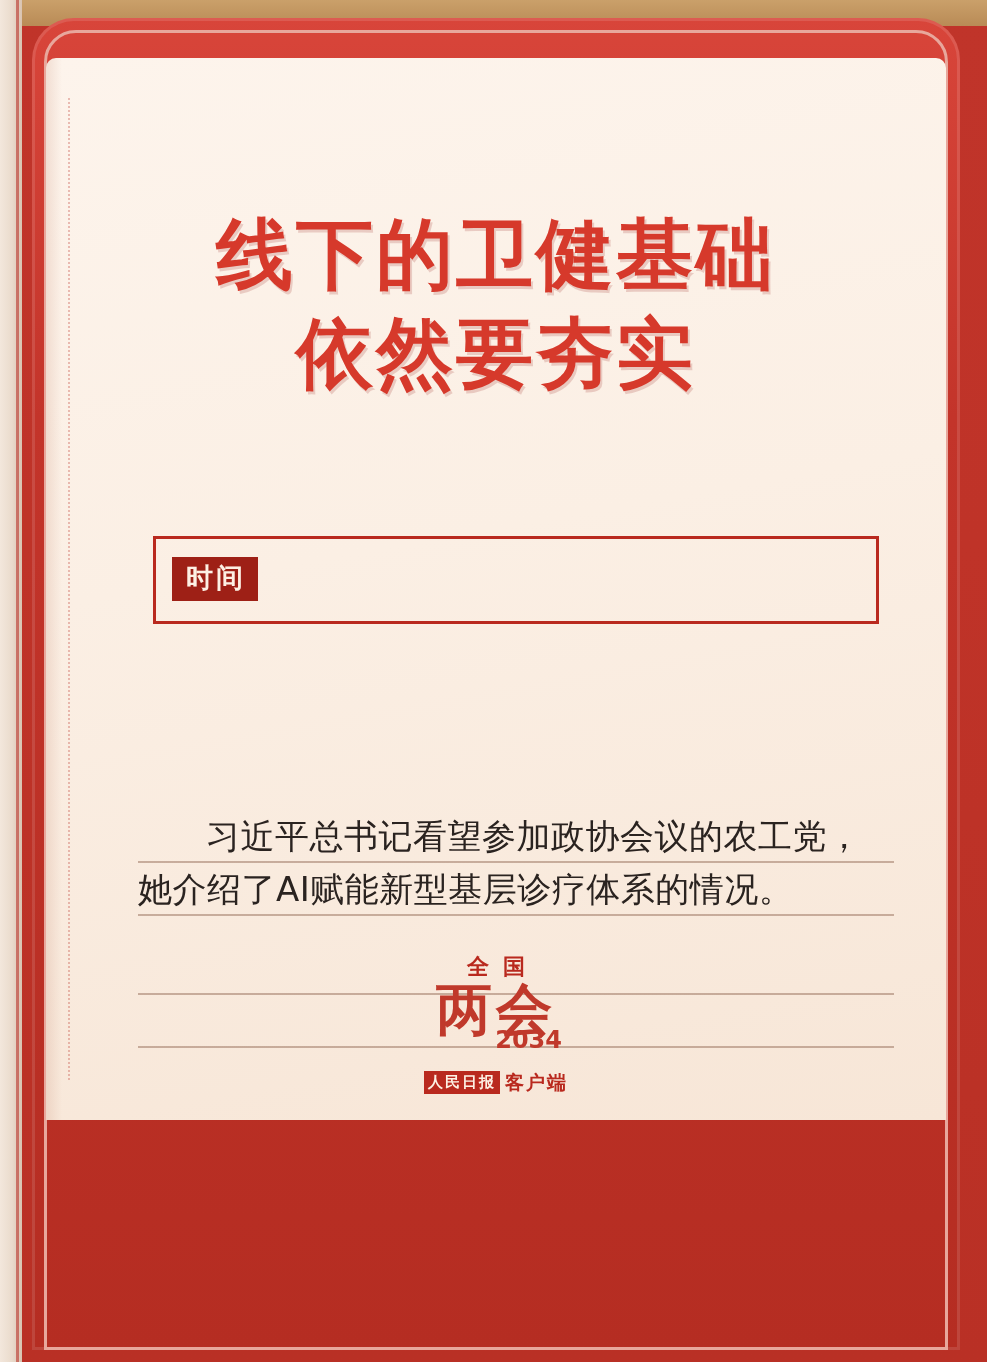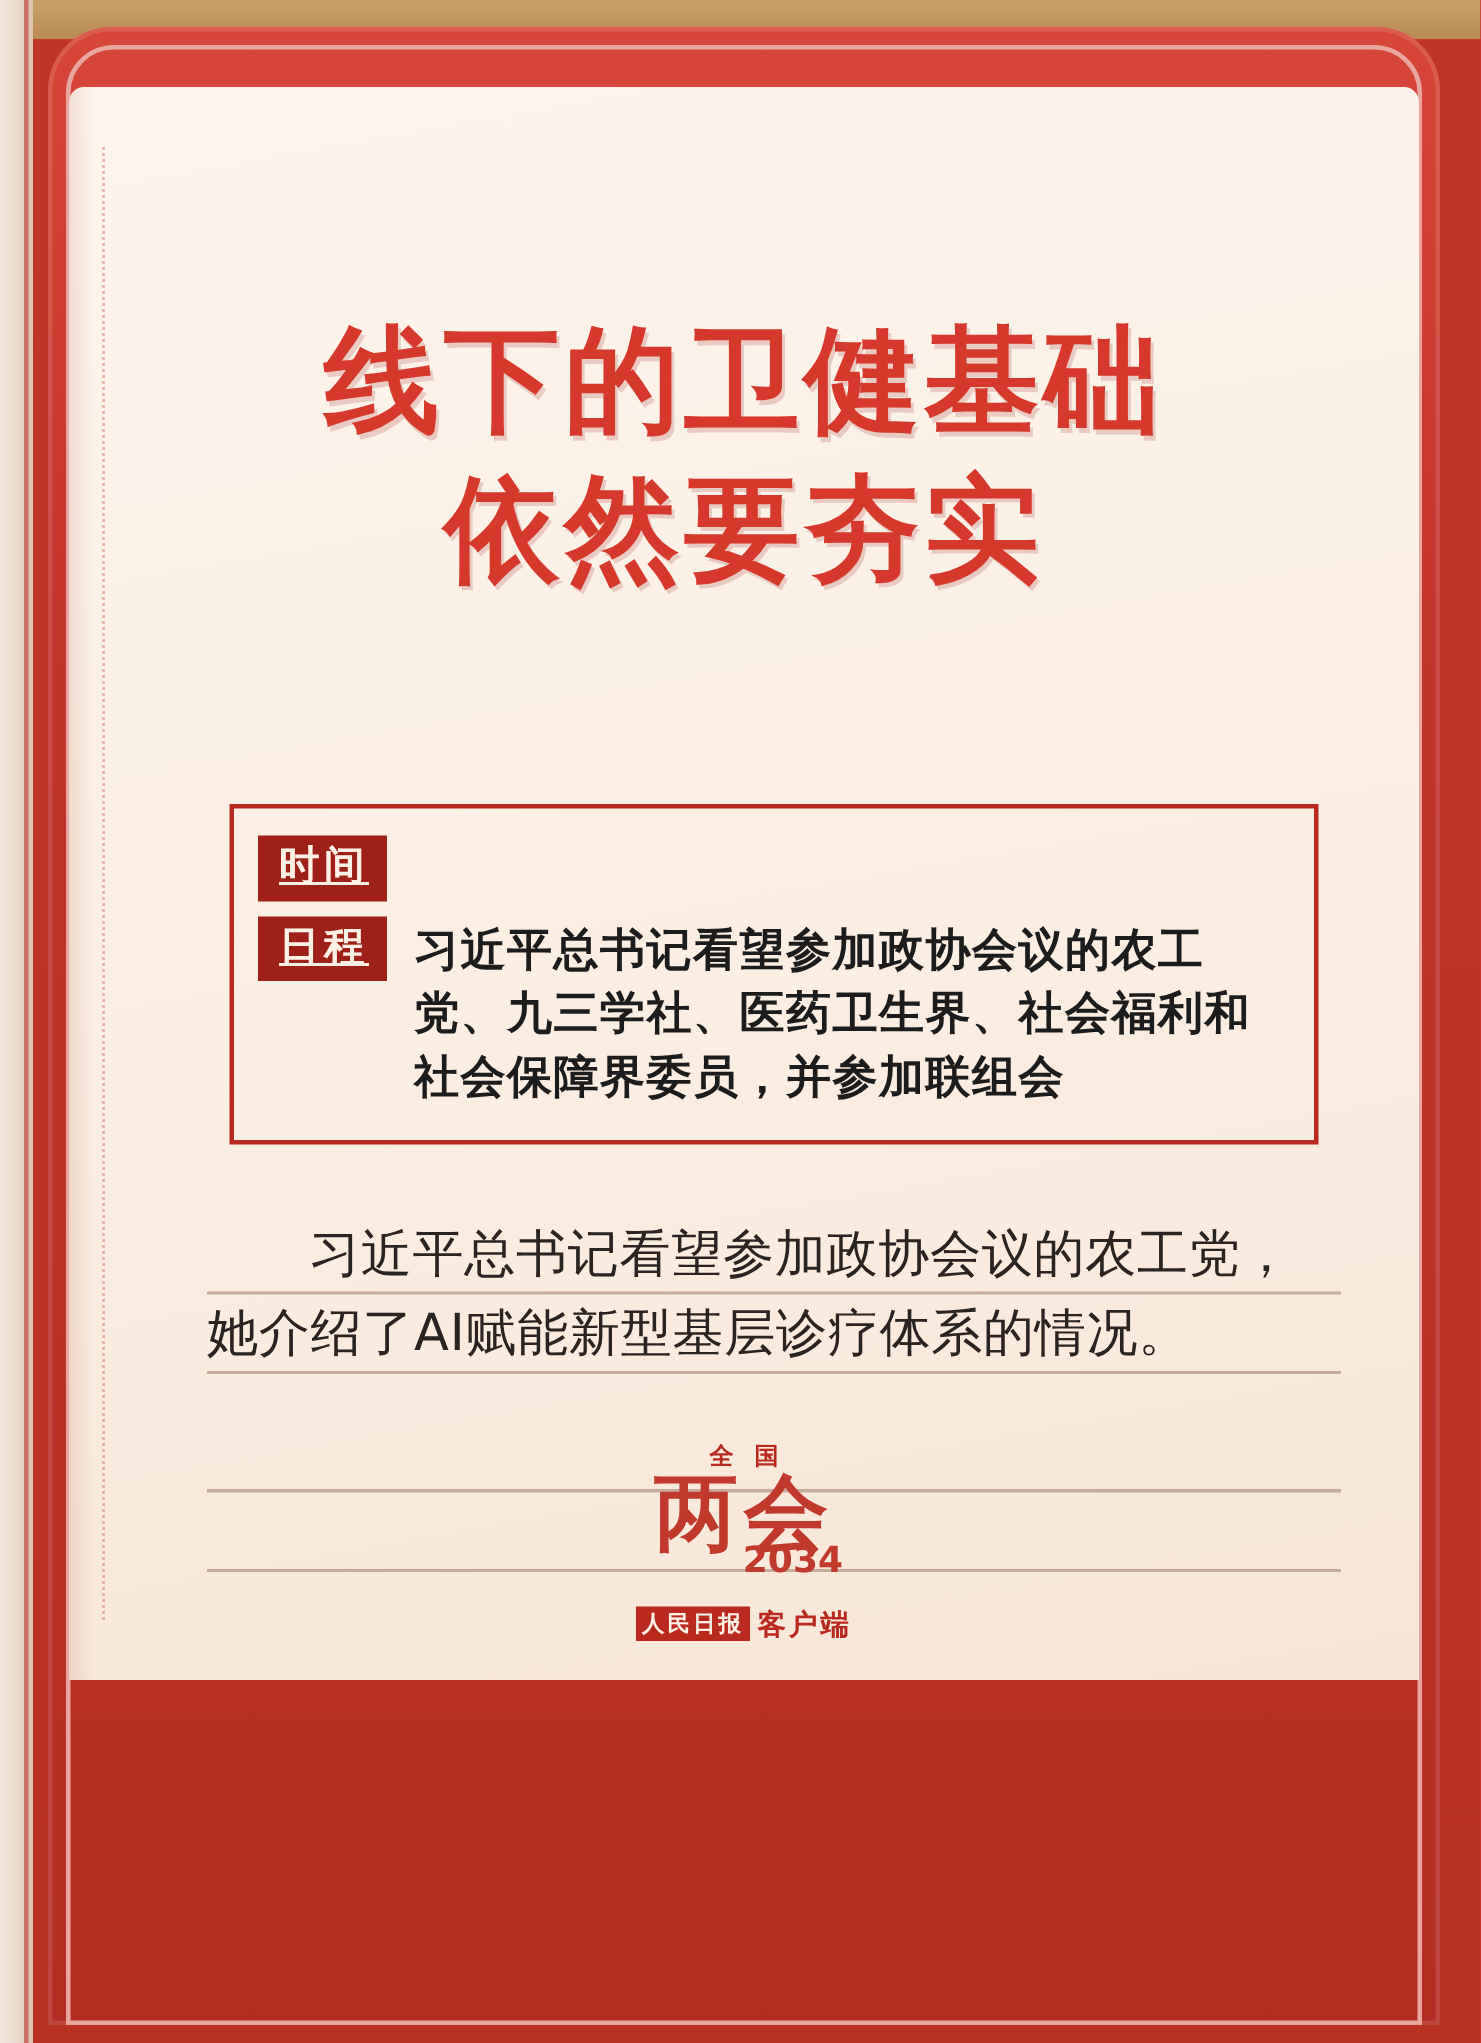"时间" .tag { text-decoration: underline -> none }
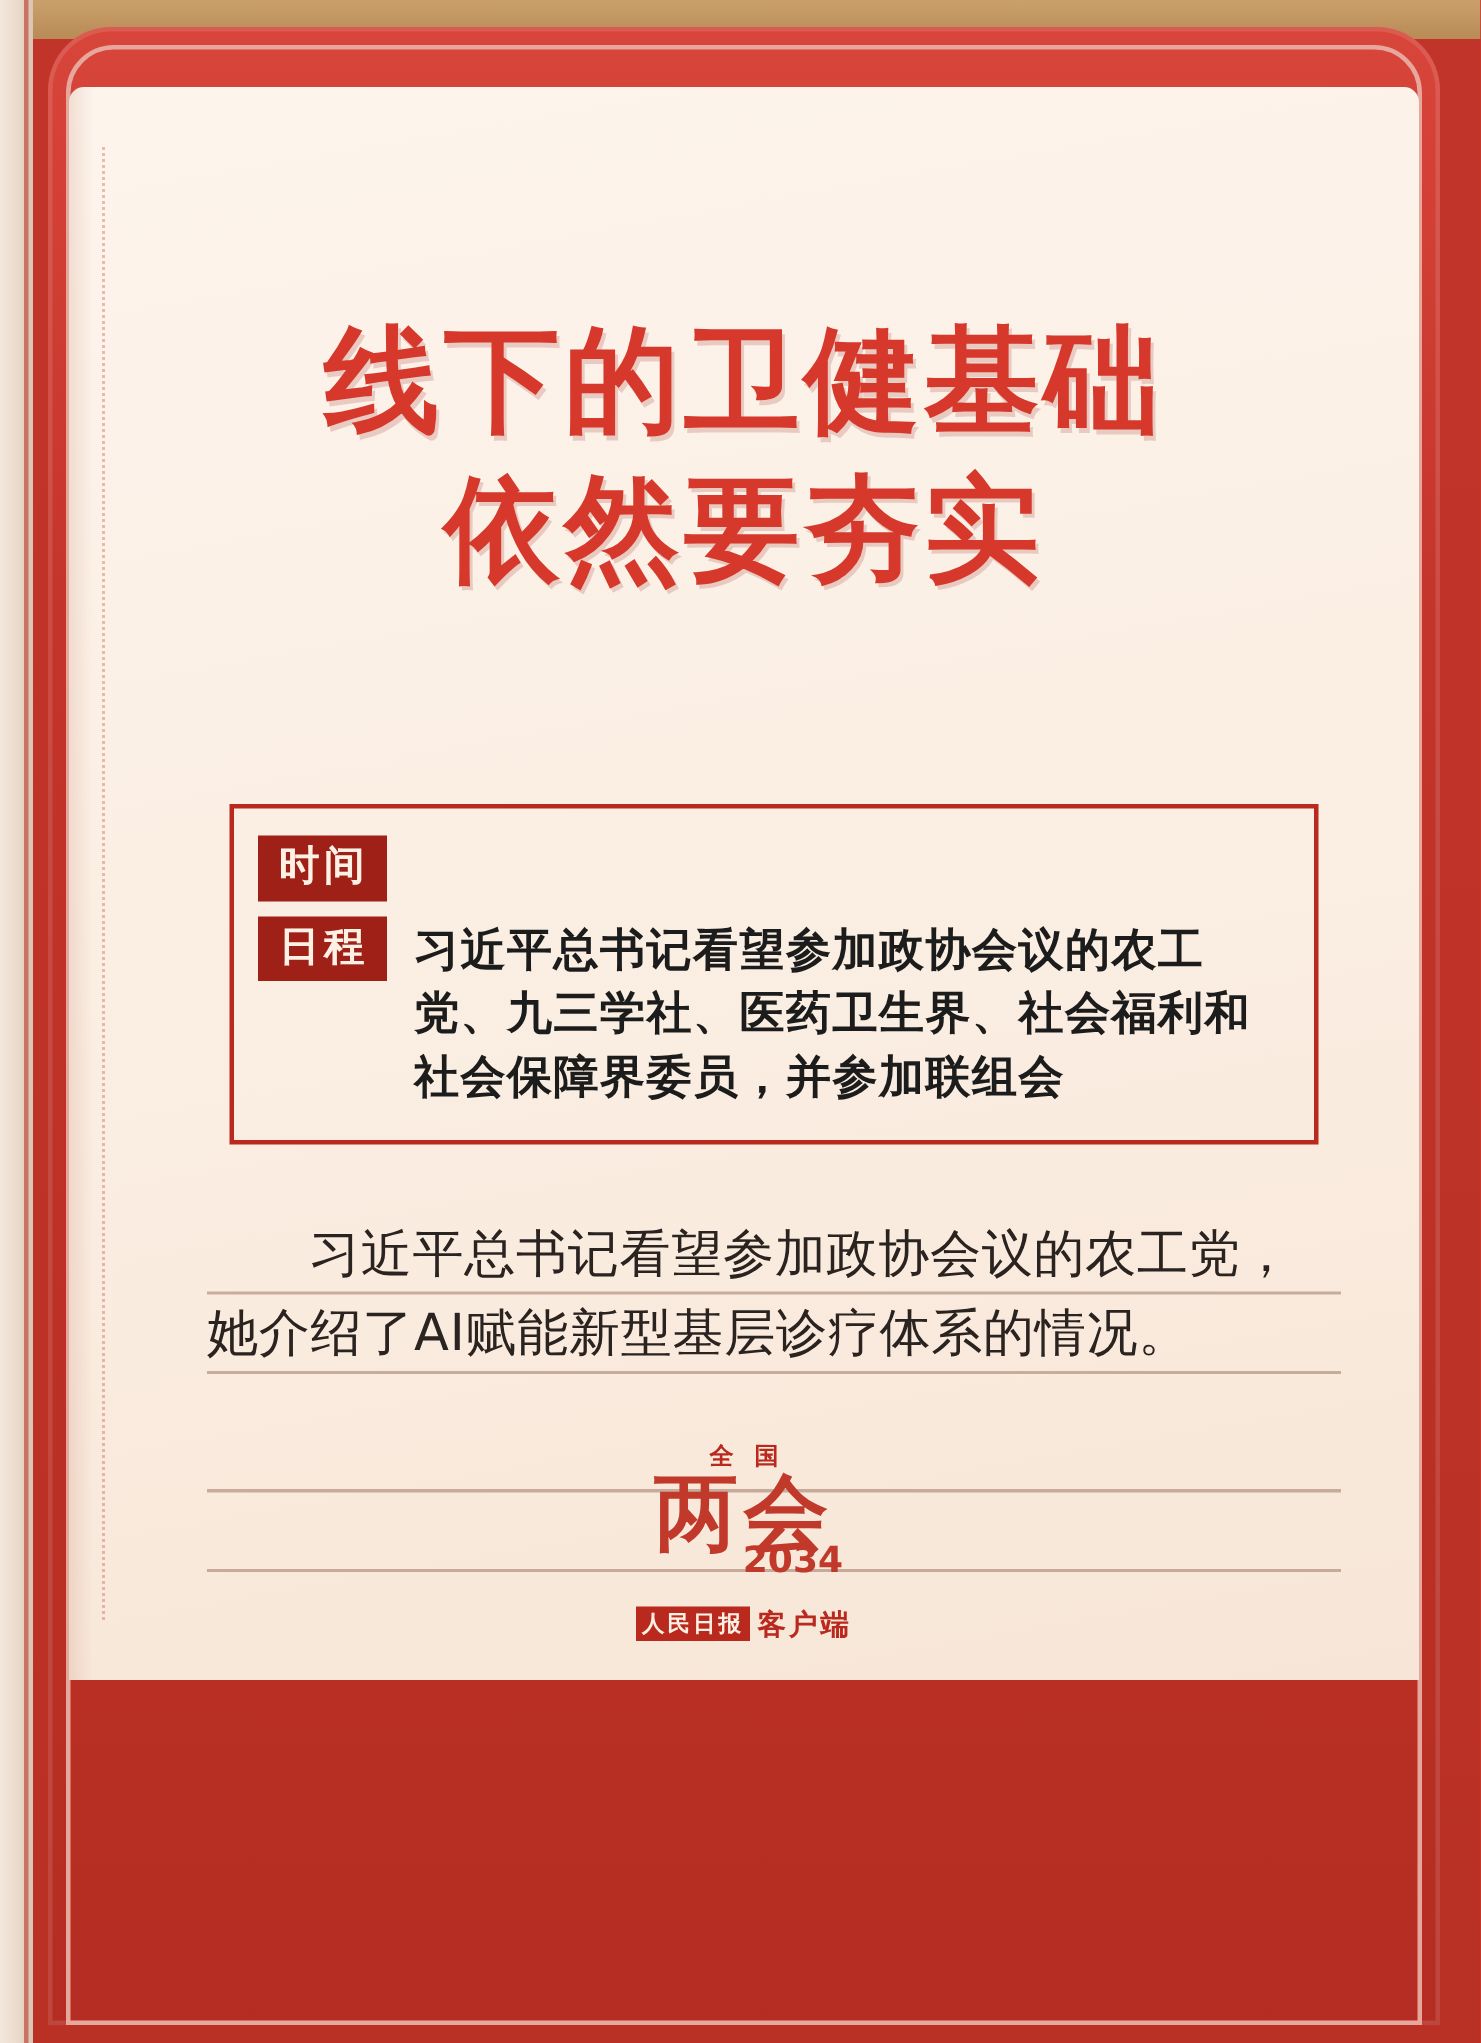"日程" div.info-row { html: <div> <div>日程</div> <div>习近平总书记看望参加政协会议的农工党、九三学社、医药卫生界、社会福利和社会保障界委员，并参加联组会</div> </div> -> none }
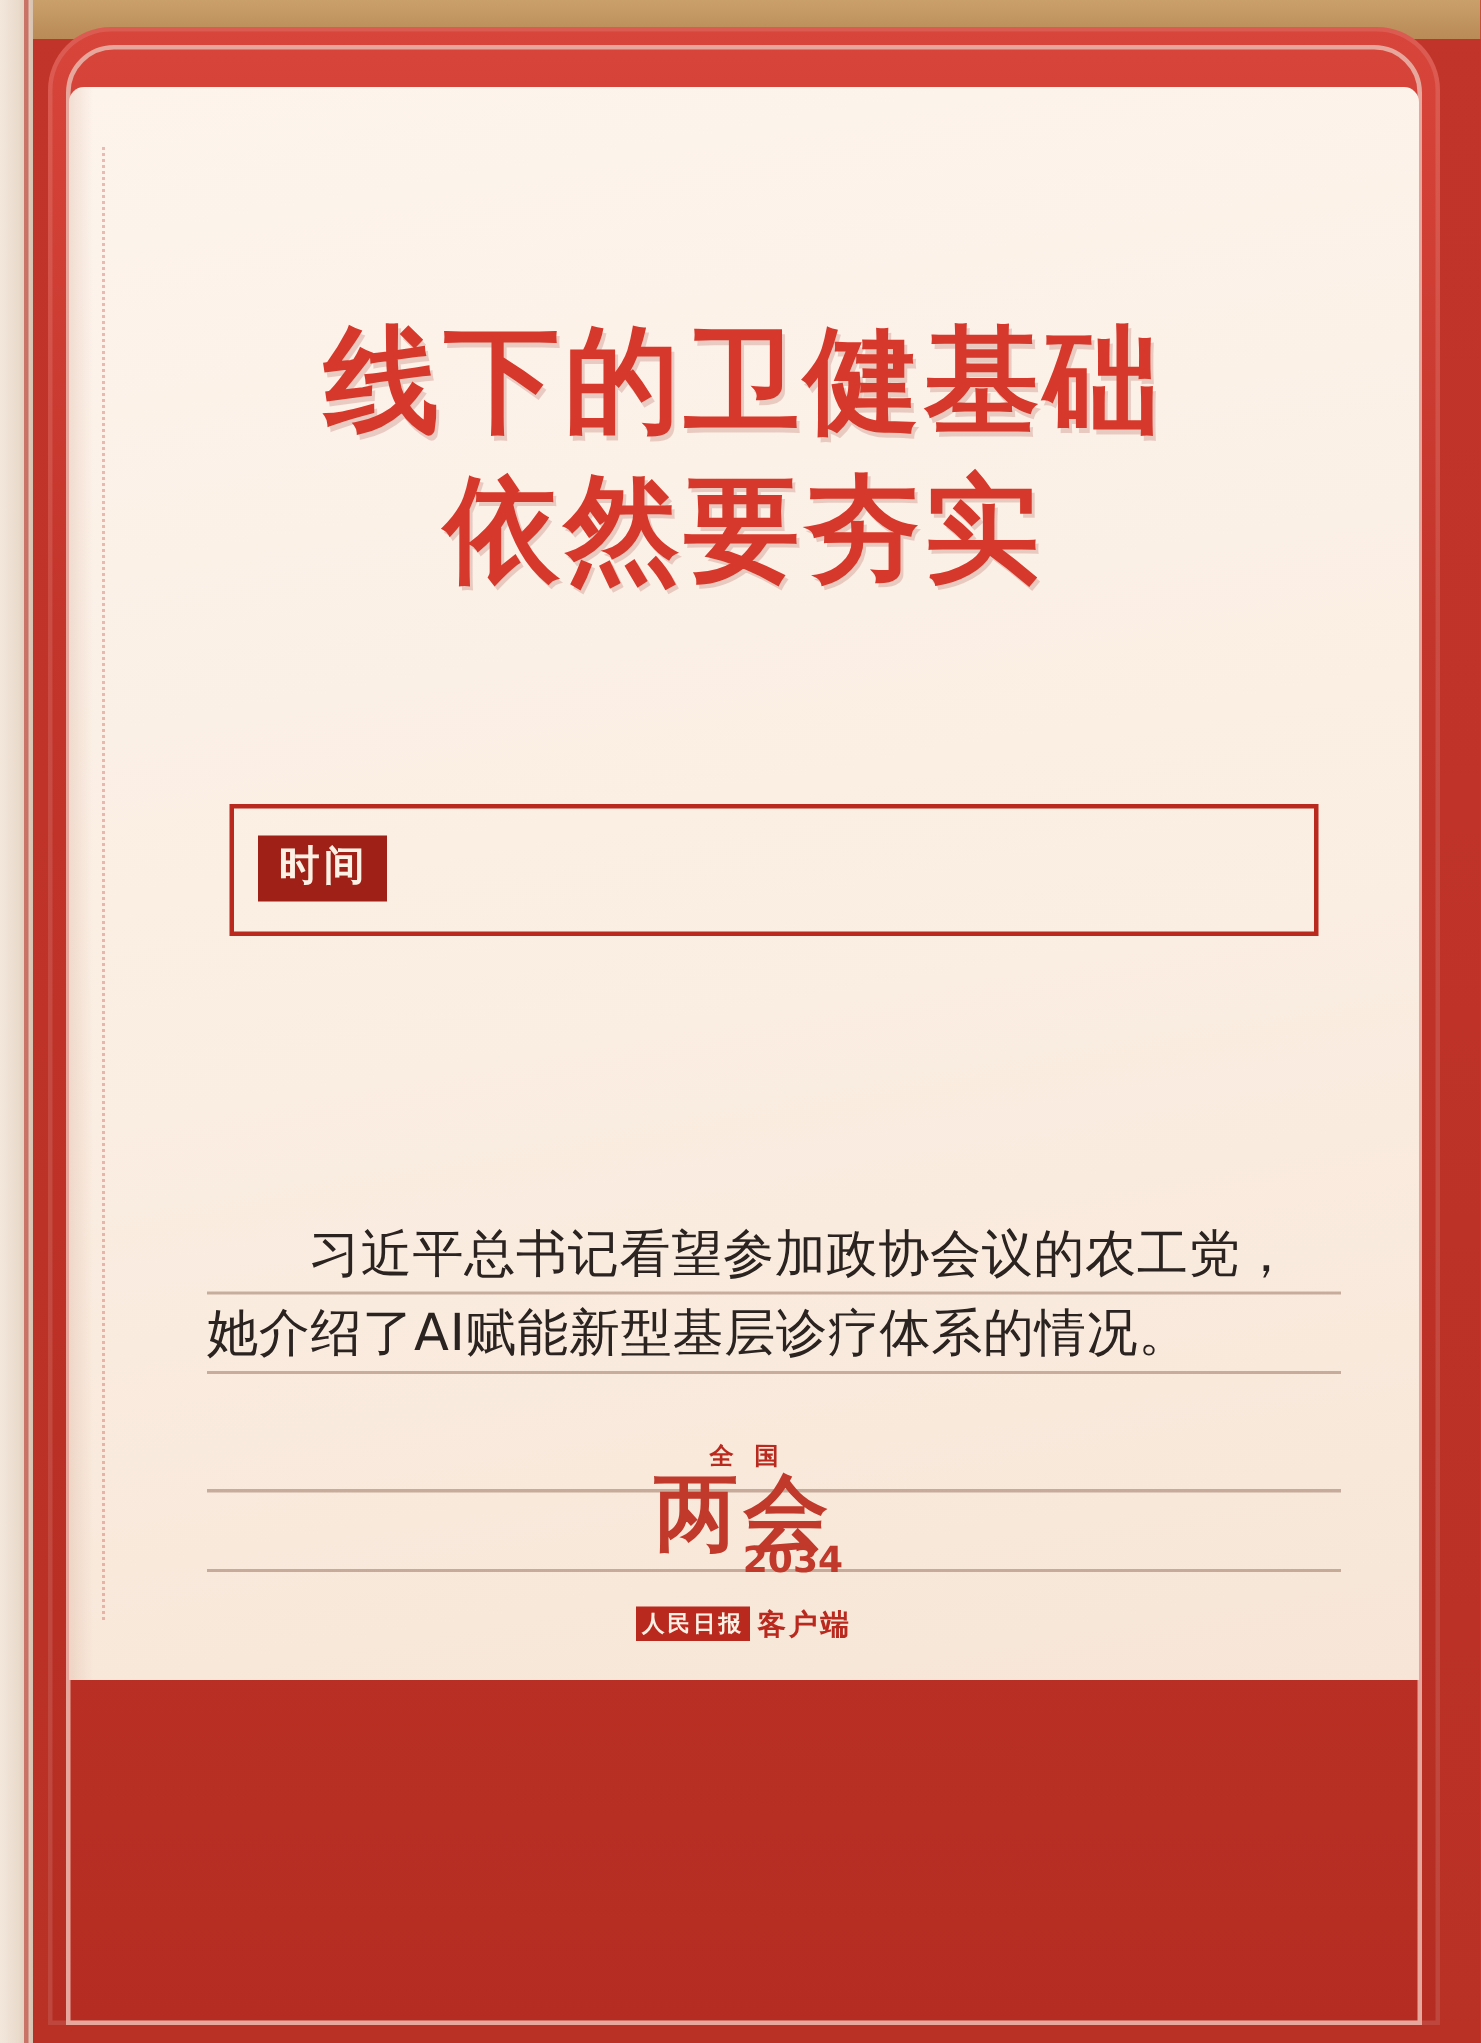"全国" .fl-top { font-size: 16px -> 22px }
